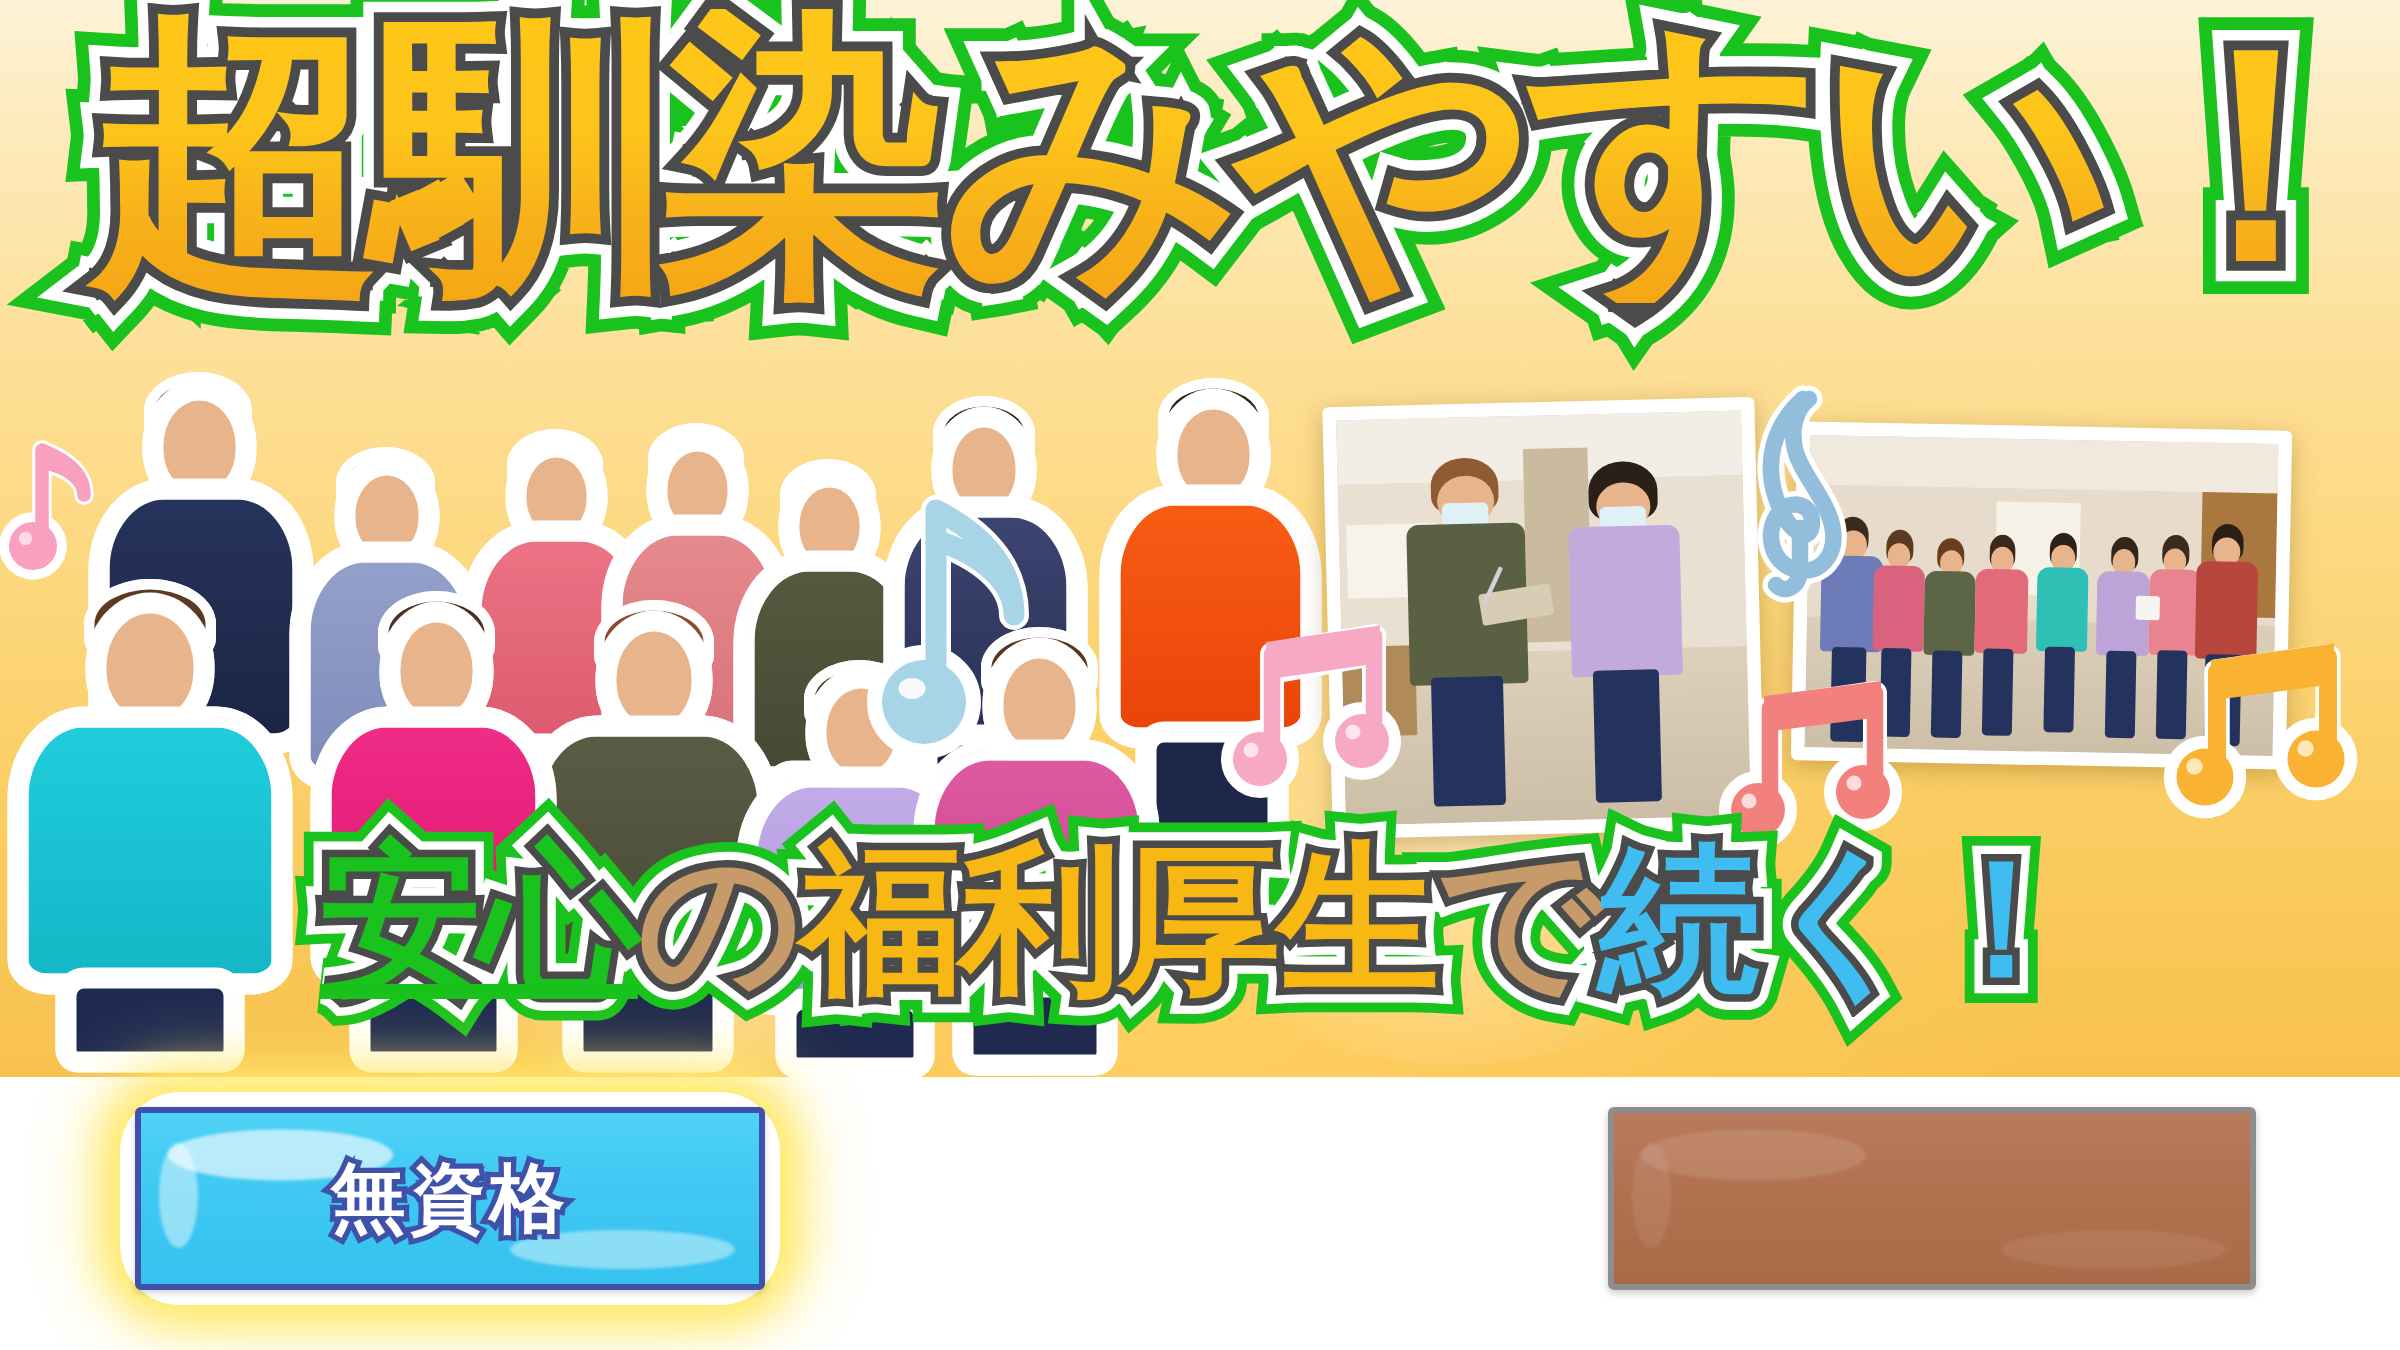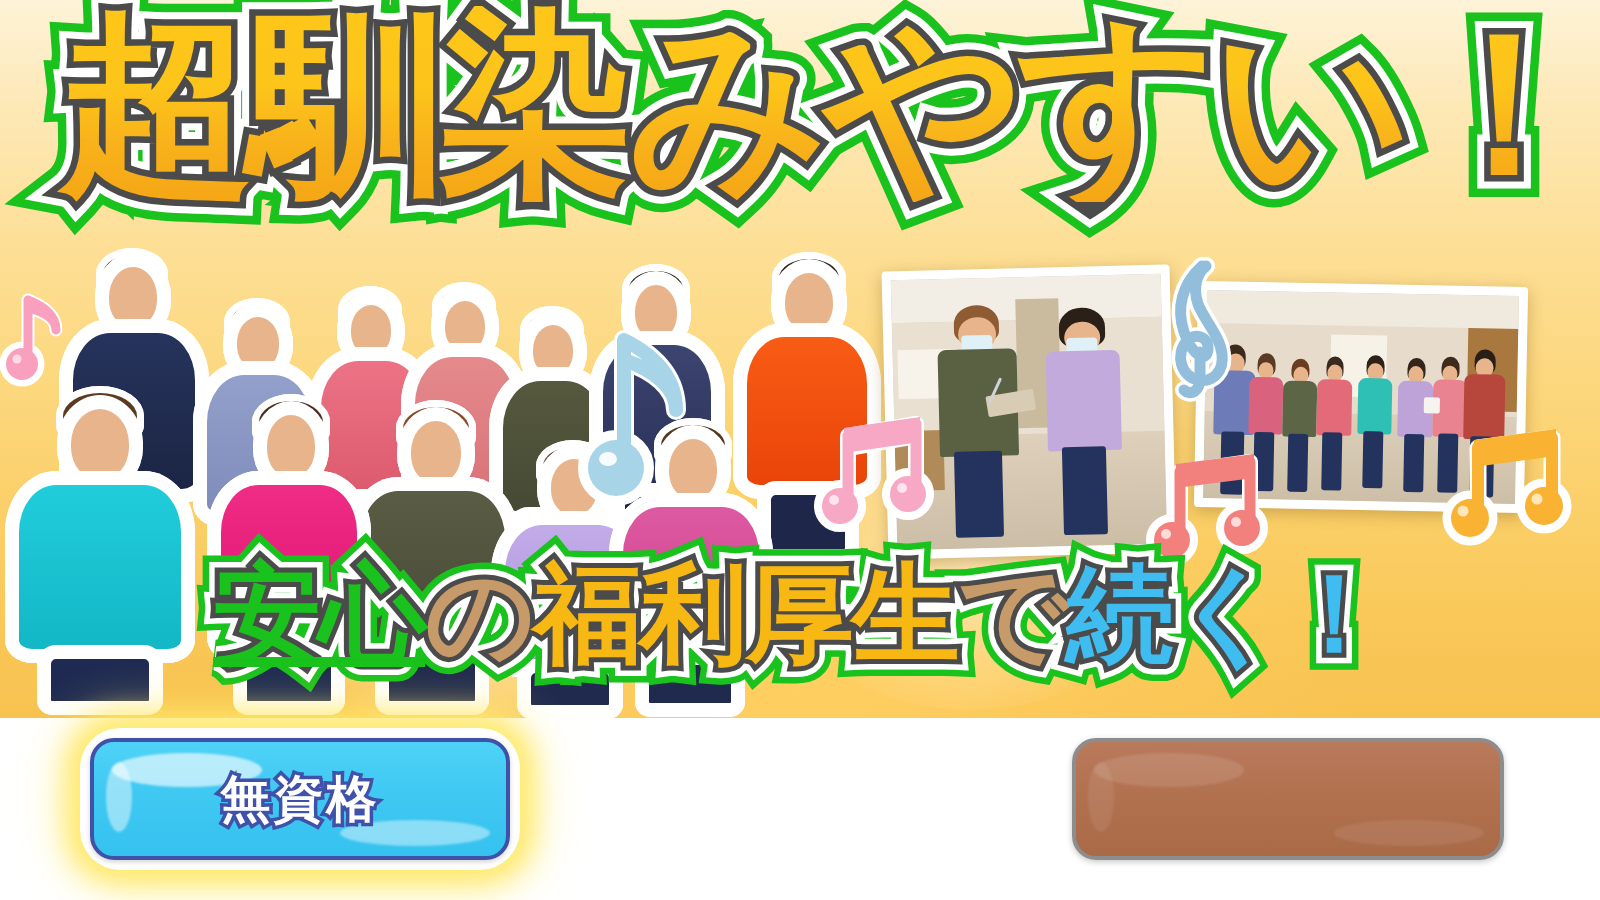"無資格" .cta { border-radius: 24px -> 4px }
